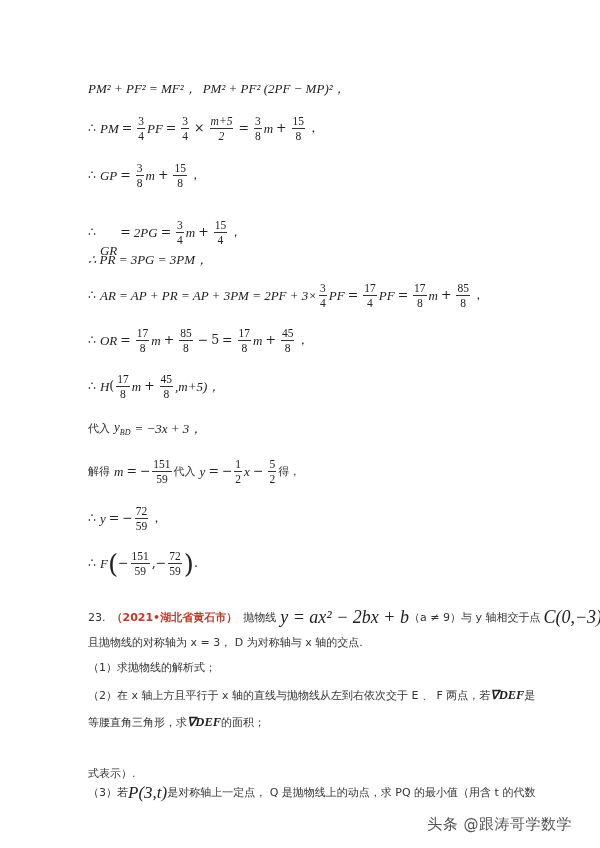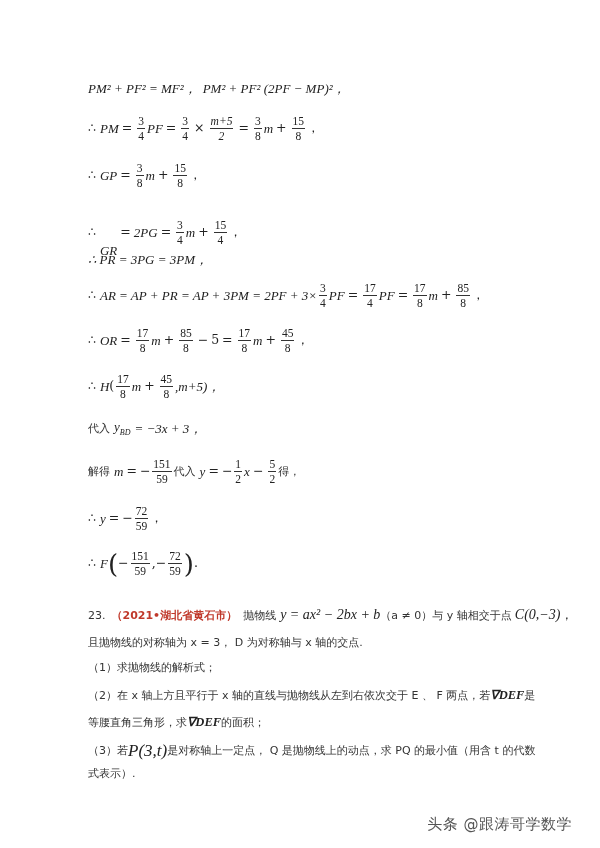"y = ax² − 2bx" .q .i { font-size: 14px -> 18px }
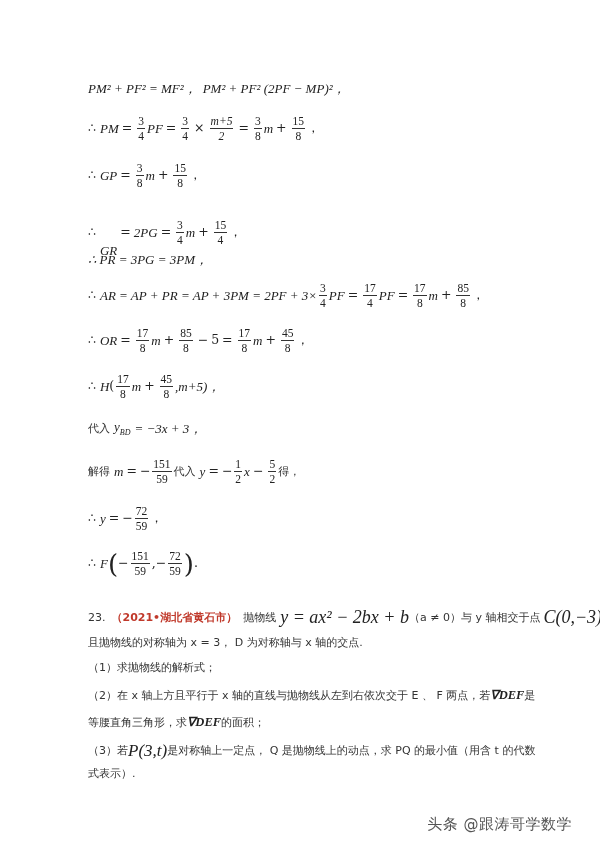"（a ≠ 0）" span.cn { text: 0 -> 9 }
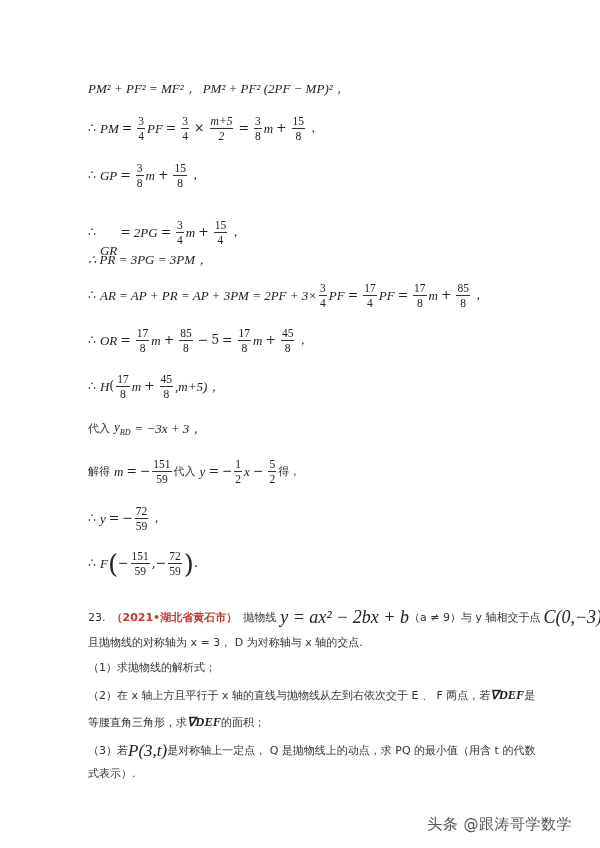"（3）若" div.line { top: 742px -> 784px }
